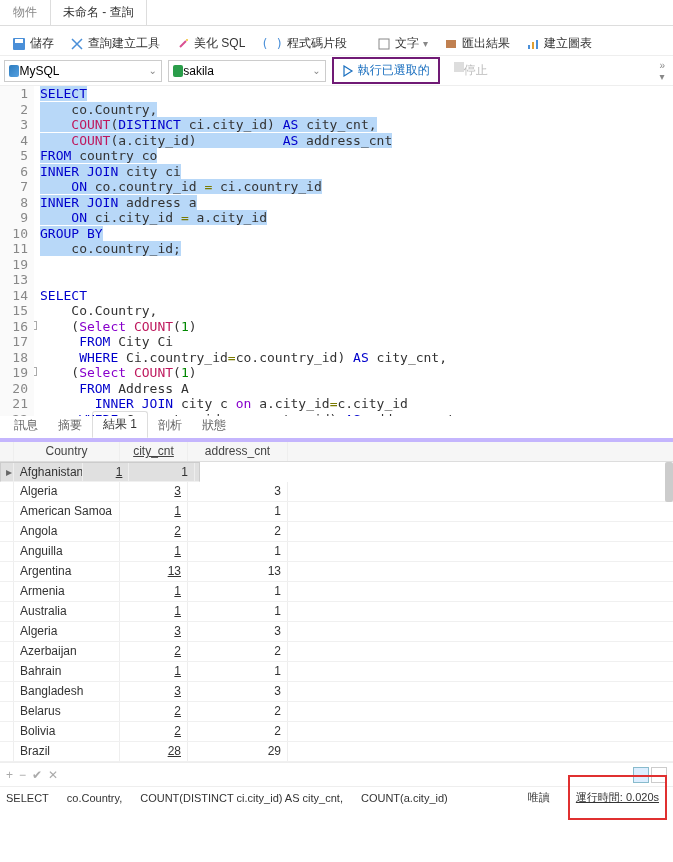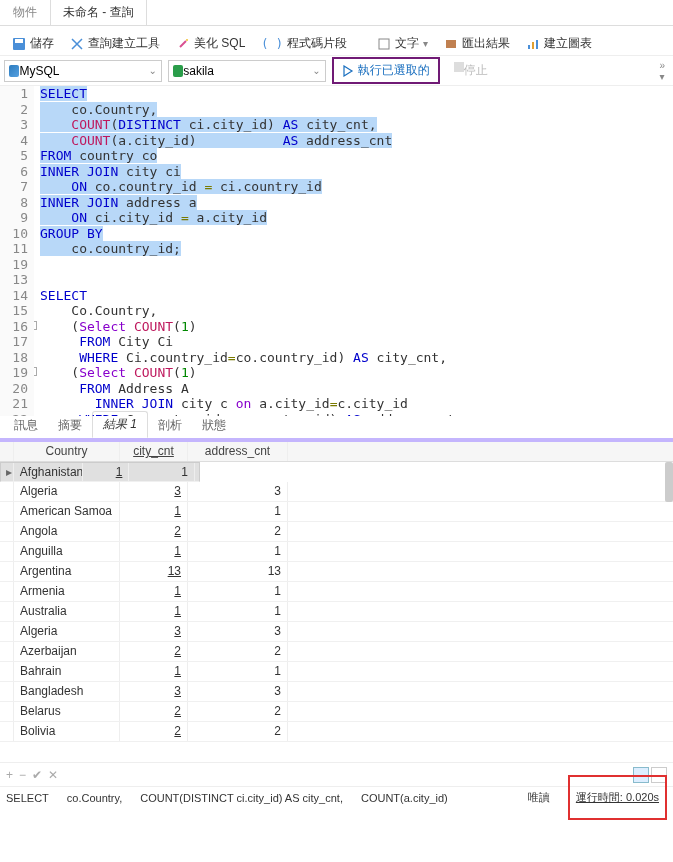"結果 1" .rtab.active { font-style: italic -> none }
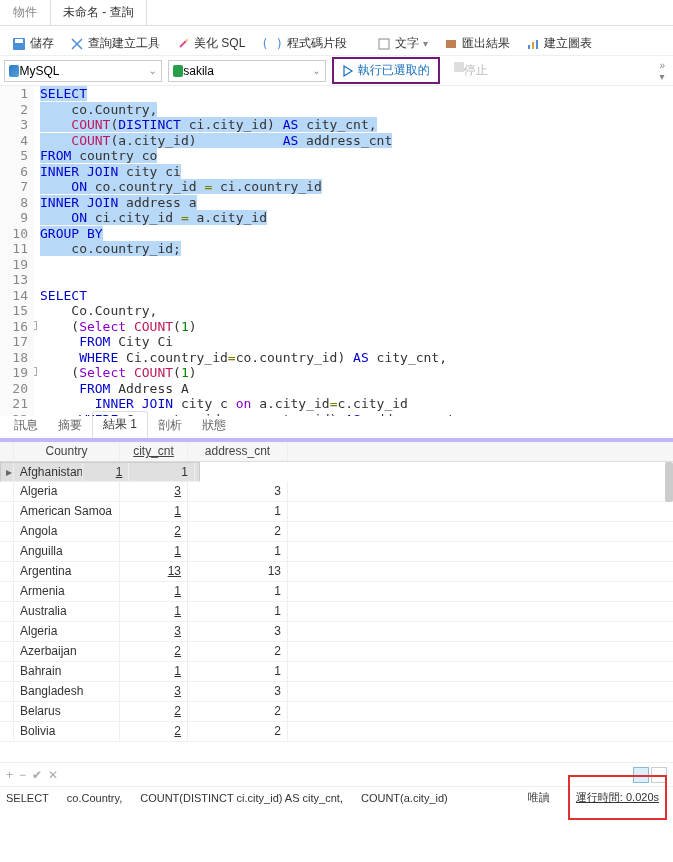"Brazil" div.grid-row { html: none -> <div> <div></div> <div>Brazil</div> <div>28</div> <div>29</div> </div> }
